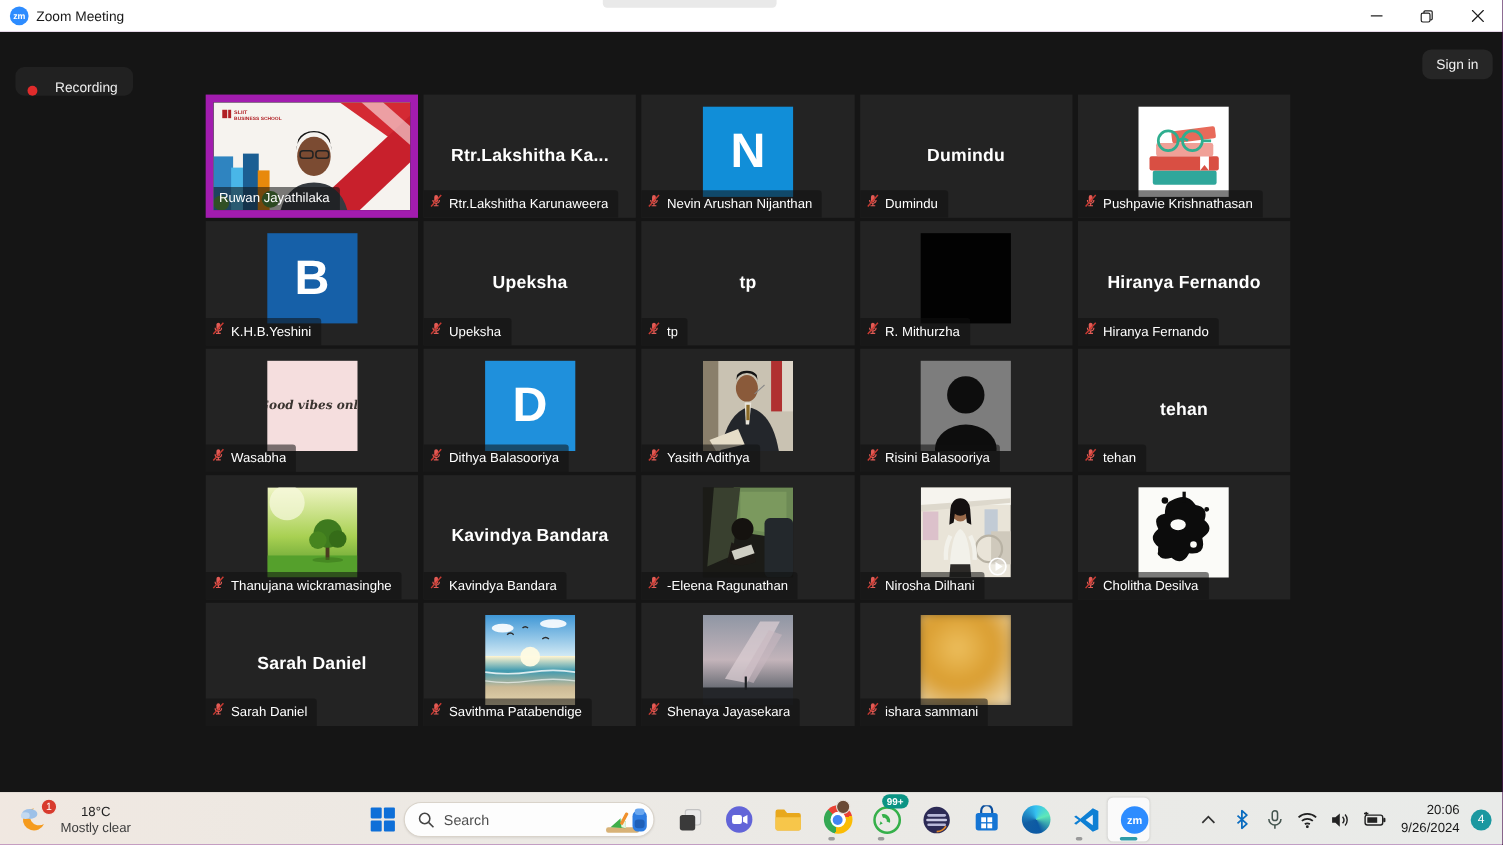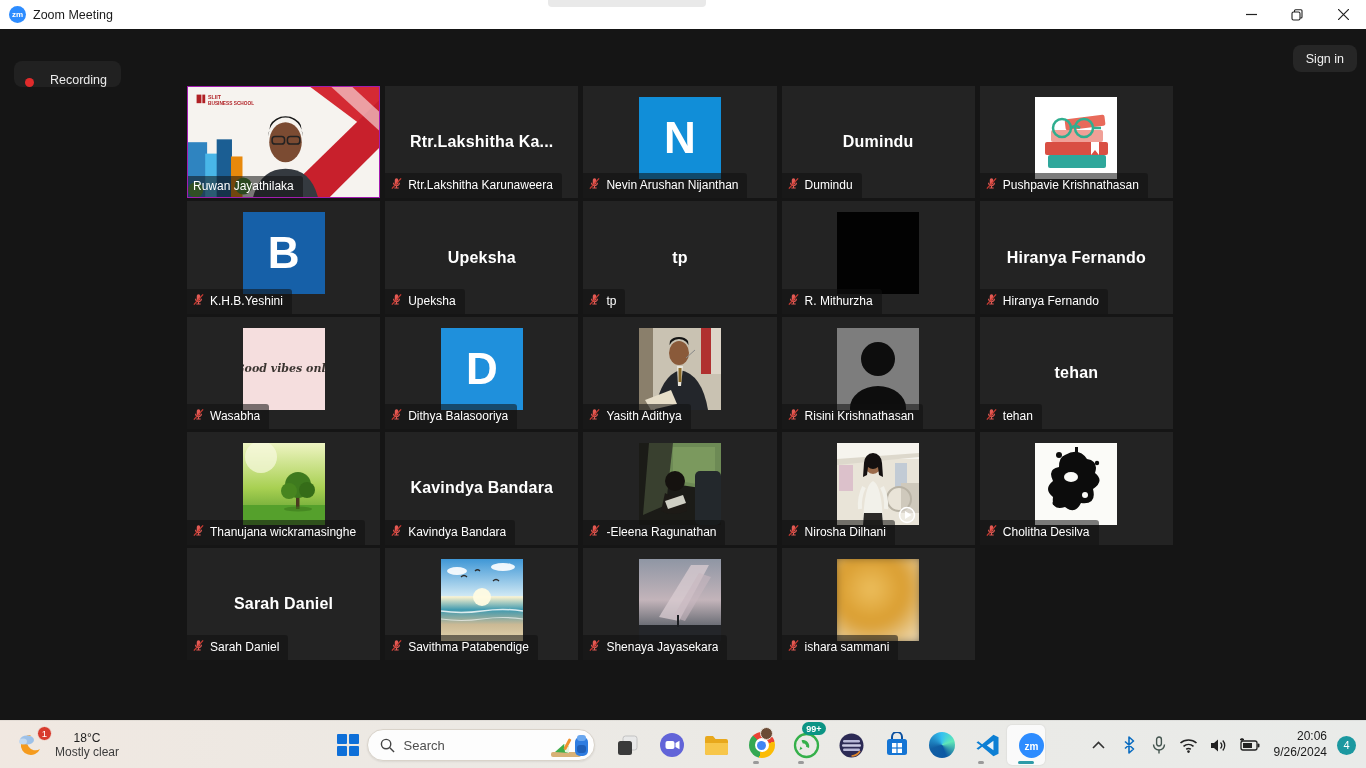"Ruwan Jayathilaka" .tile.active { border: 1px solid #a21caf -> 7px solid #a21caf }
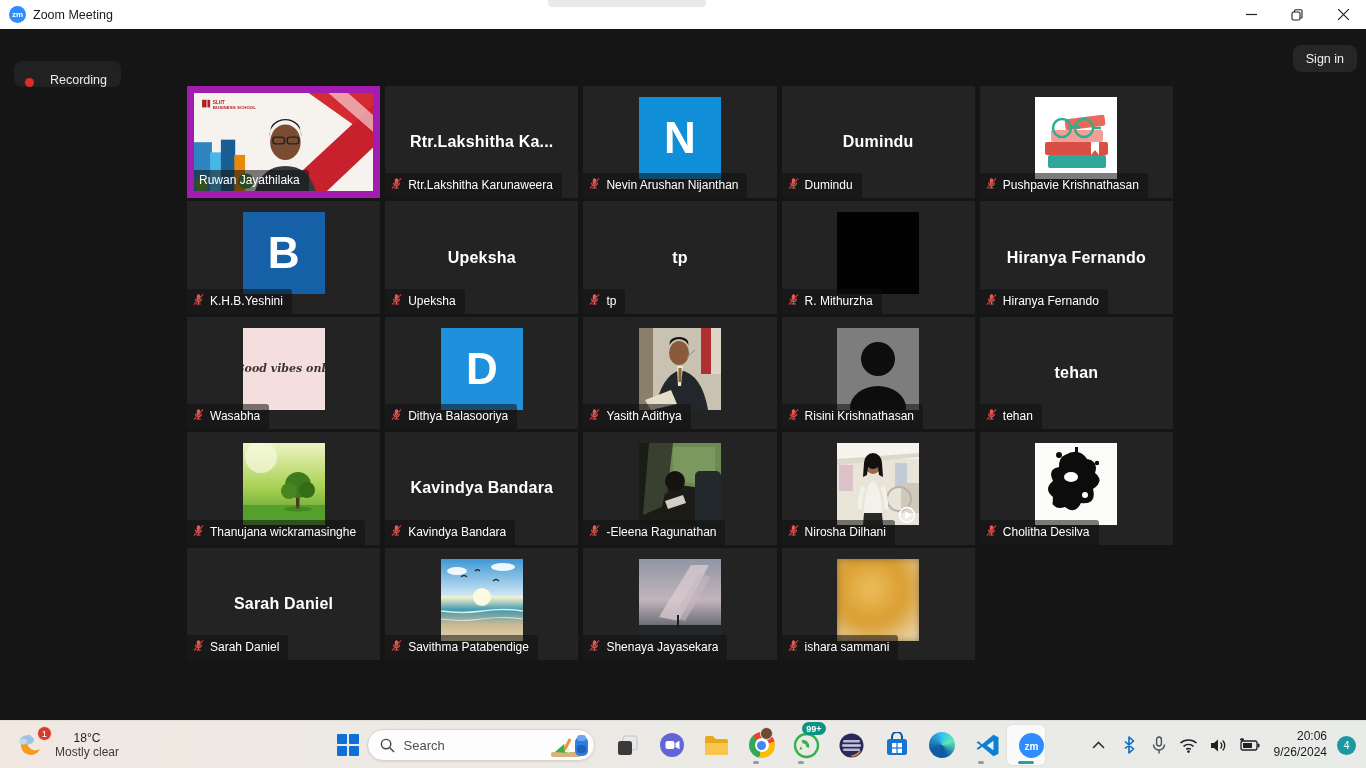"Risini Krishnathasan" span.nm { text: Krishnathasan -> Balasooriya }
